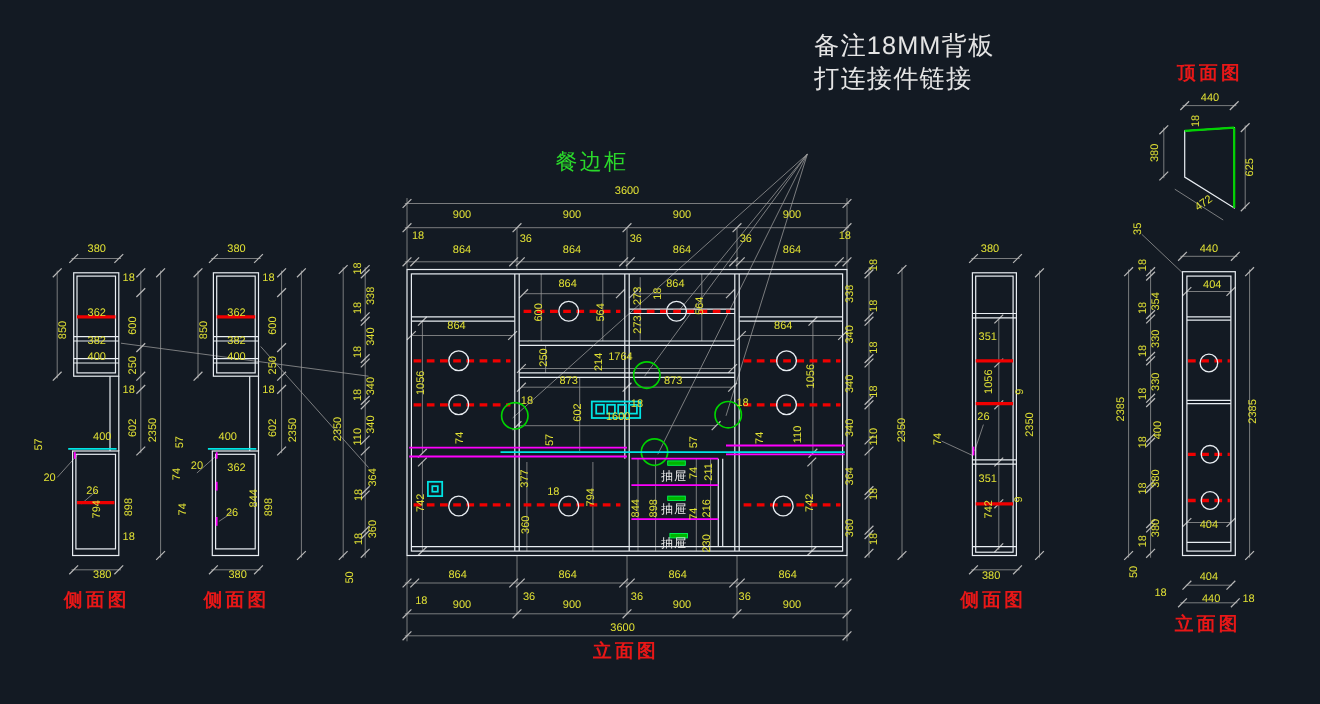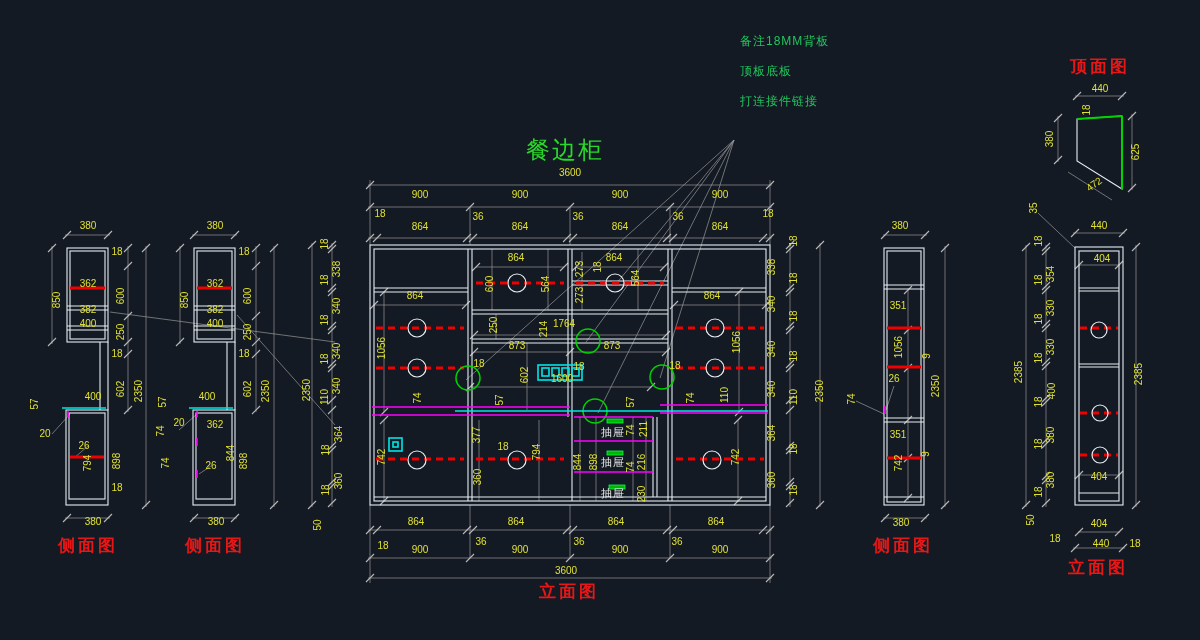"备注18MM背板" #notes { color: #22c55e -> #e5e5e5; font-size: 12px -> 23px }
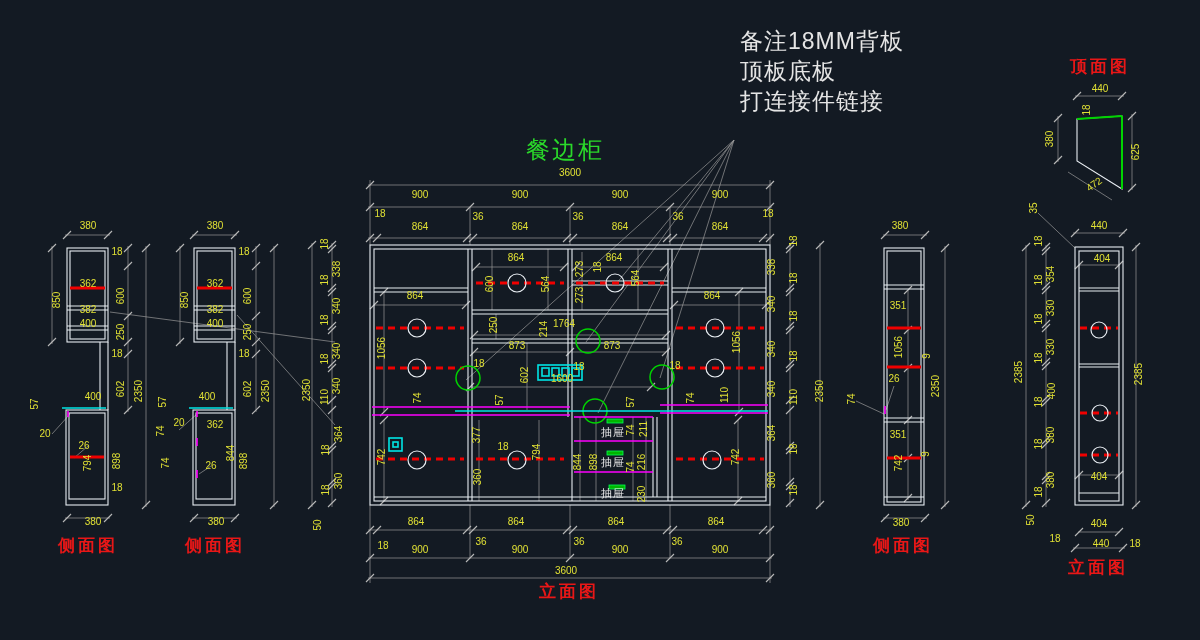"顶板底板" div { html: <div>顶板底板</div> -> none }
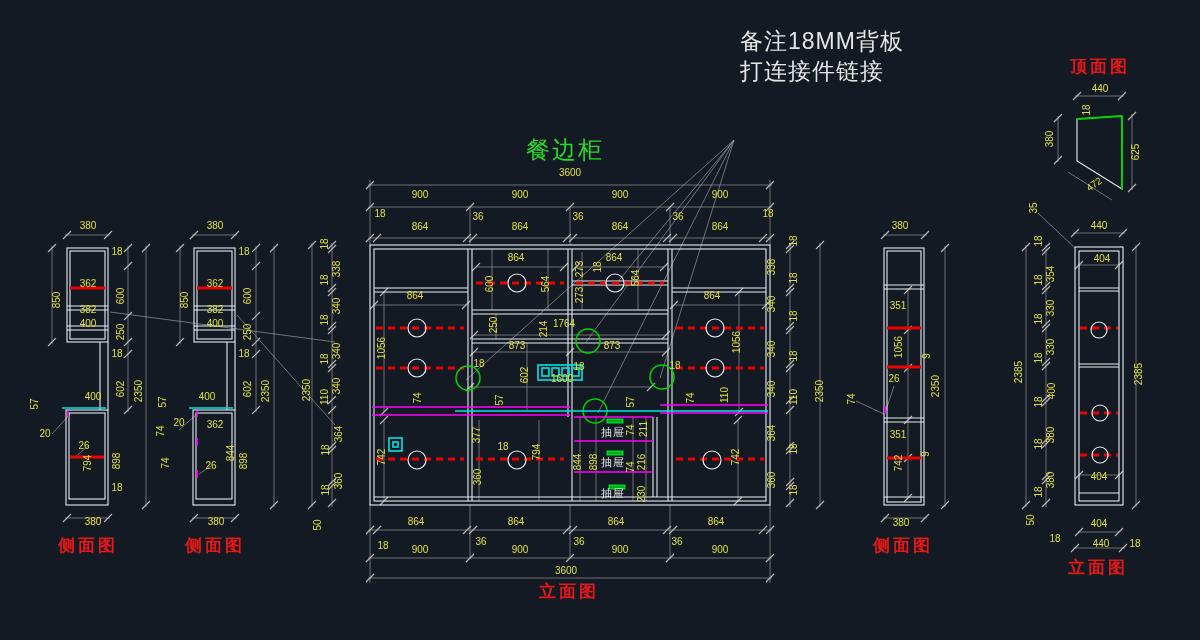"餐边柜" #title { font-size: 24px -> 20px; text-align: center -> none }
